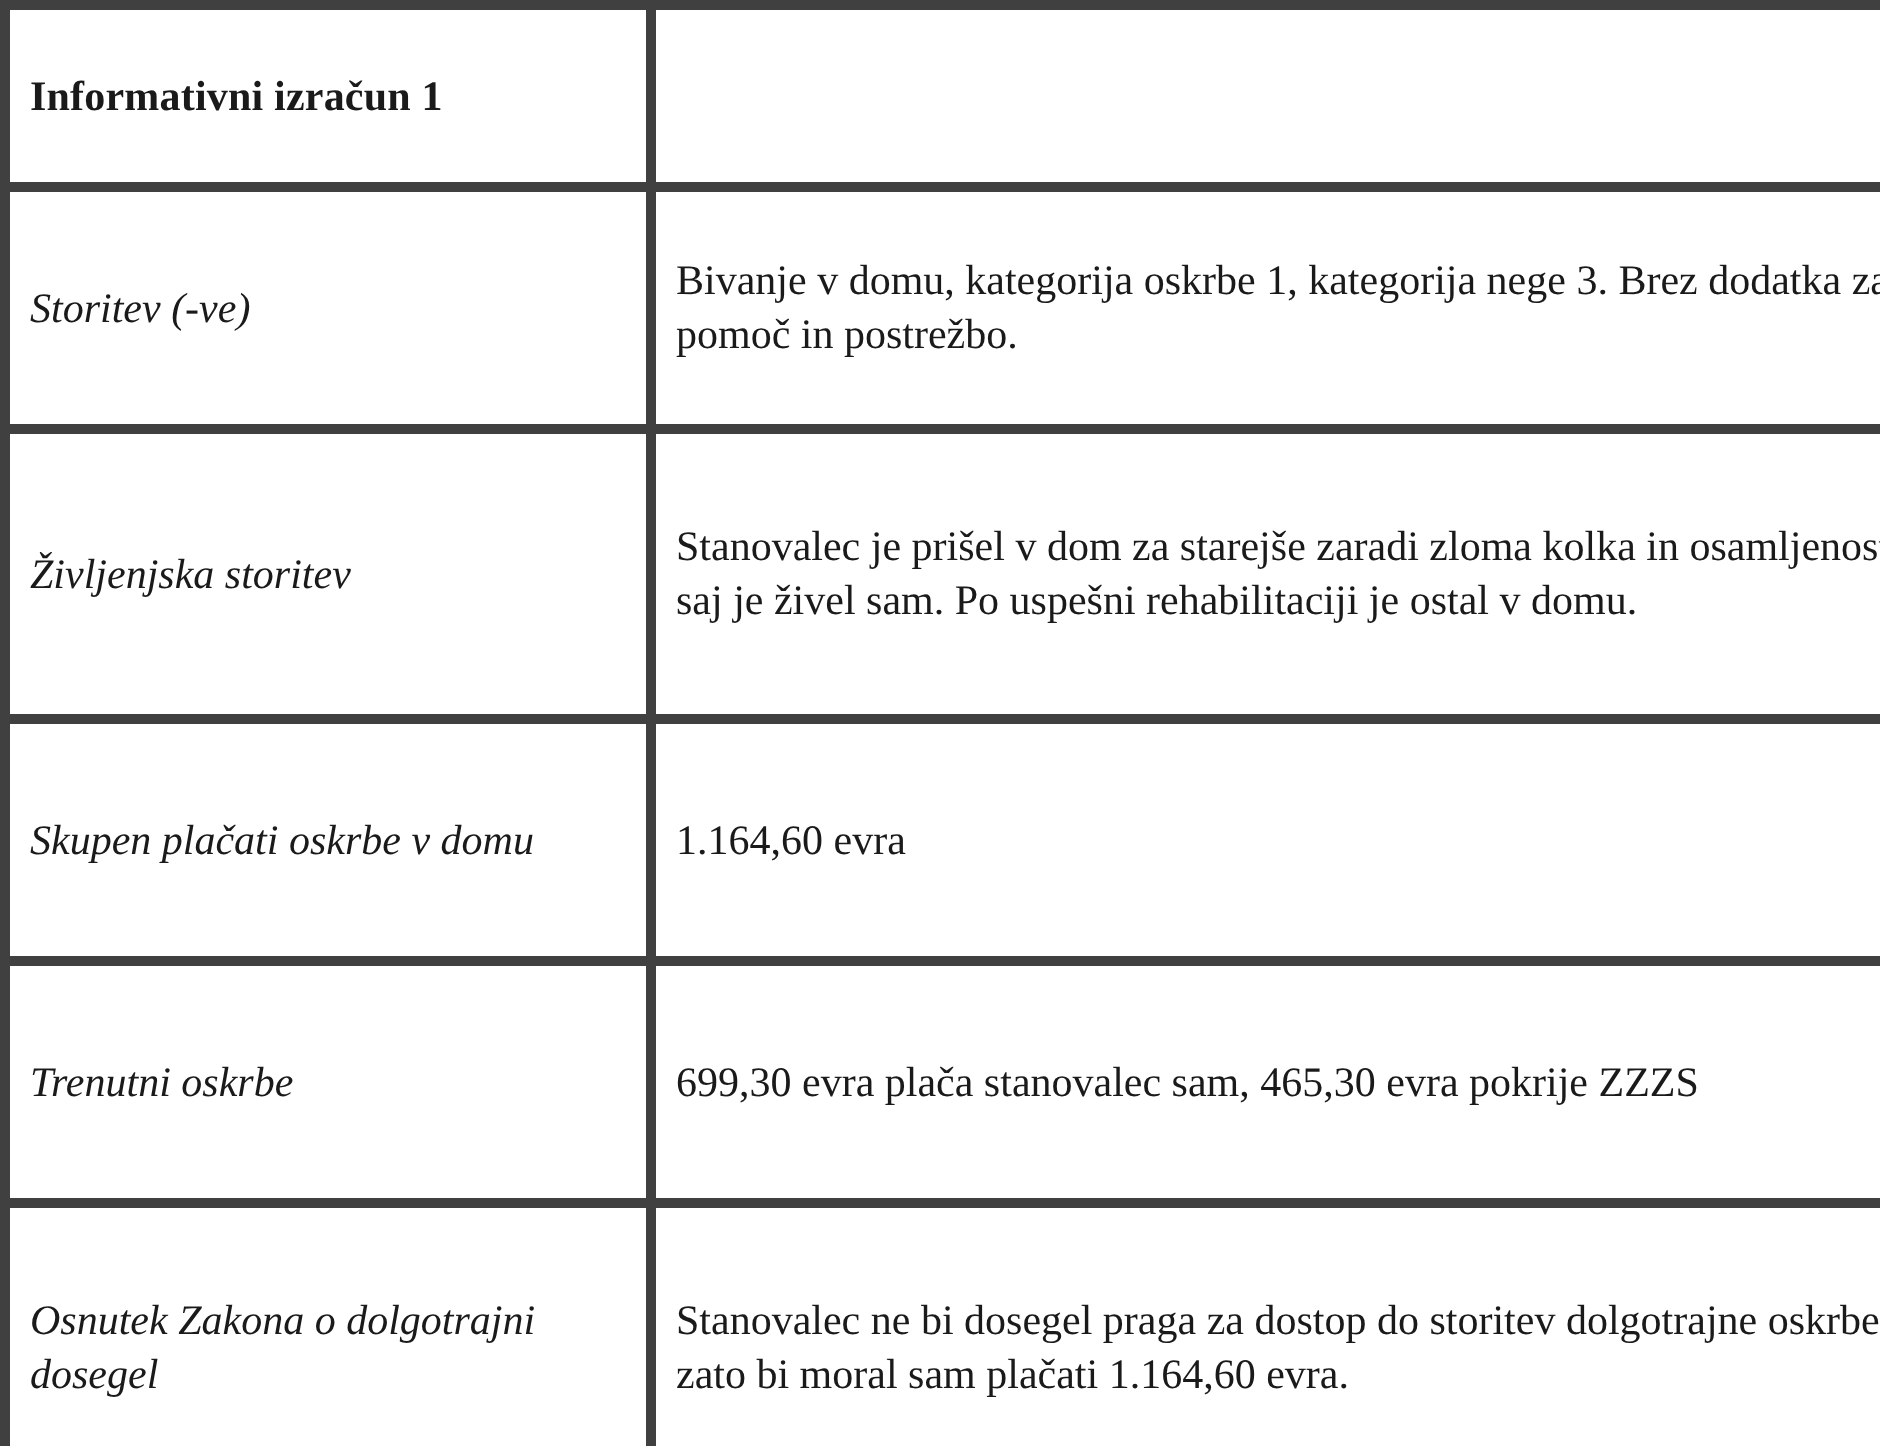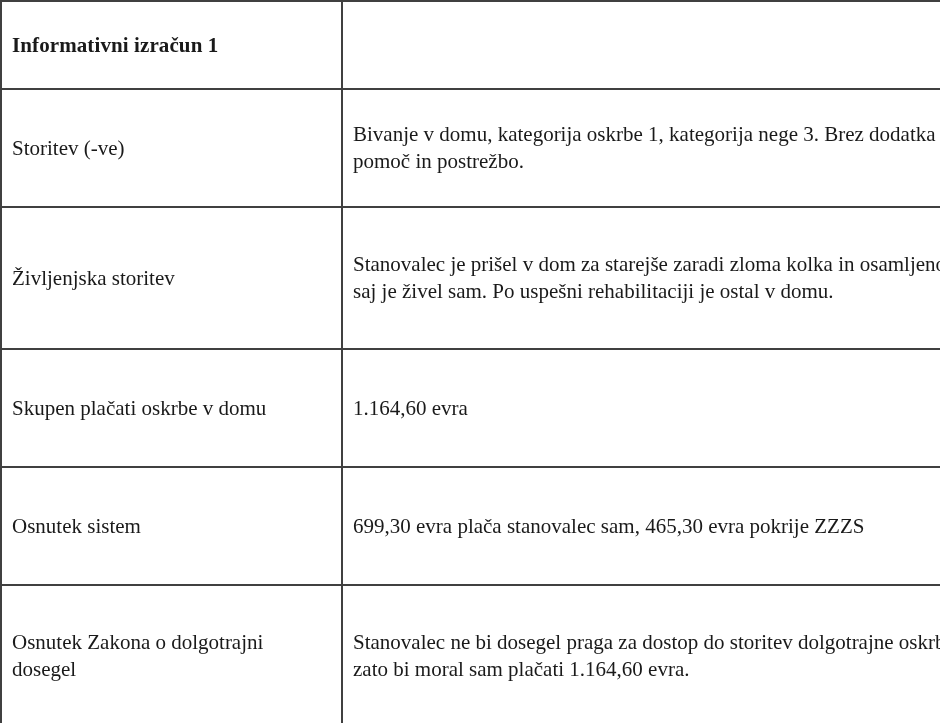"Informativni izračun 1" .doc-table td { border: 2px solid #404040 -> 5px solid #404040; padding: 10px 21px 10px 10px -> 10px 0 10px 10px }
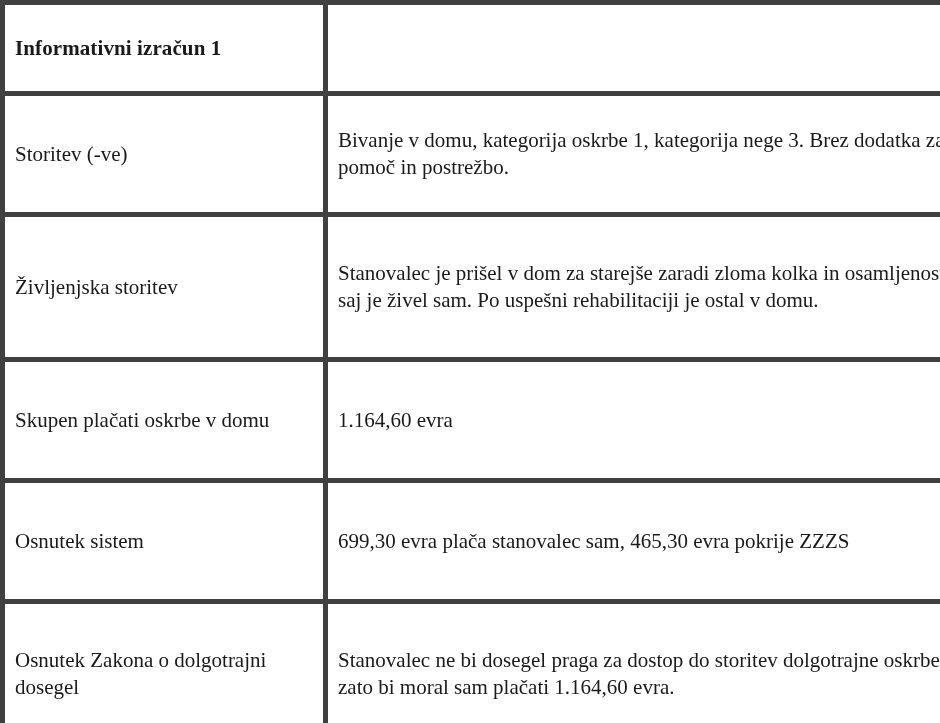"Storitev (-ve)" .label-cell { font-style: none -> italic }
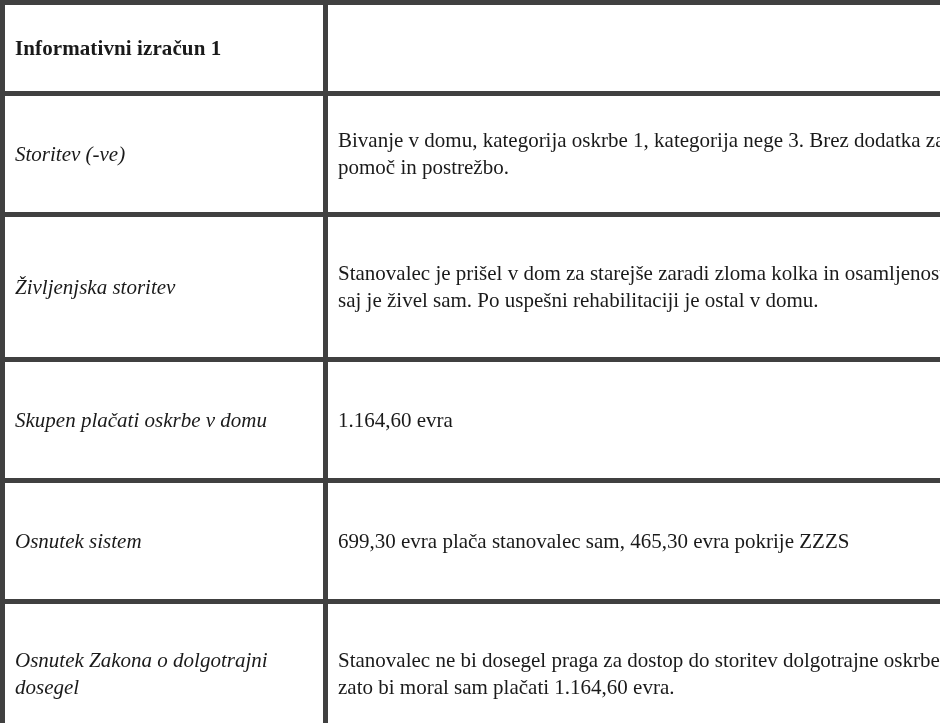"Osnutek sistem" td.col-label { text: Osnutek sistem -> Trenutni oskrbe }
